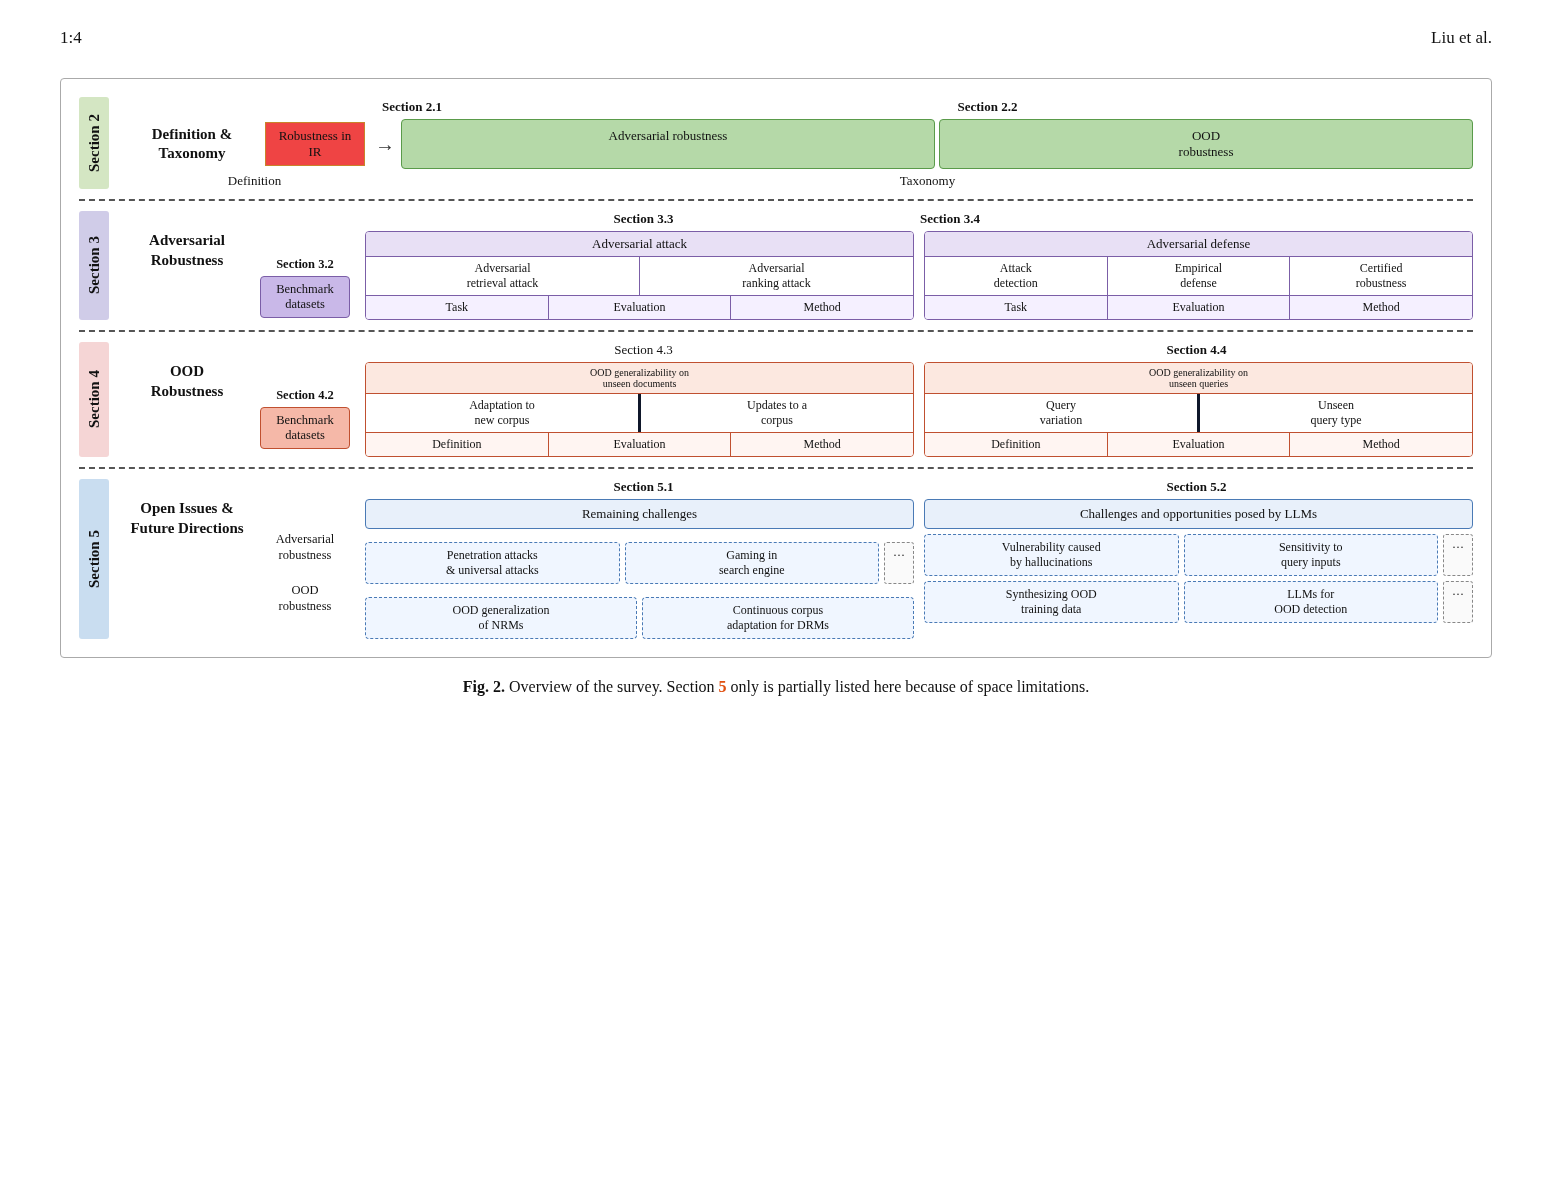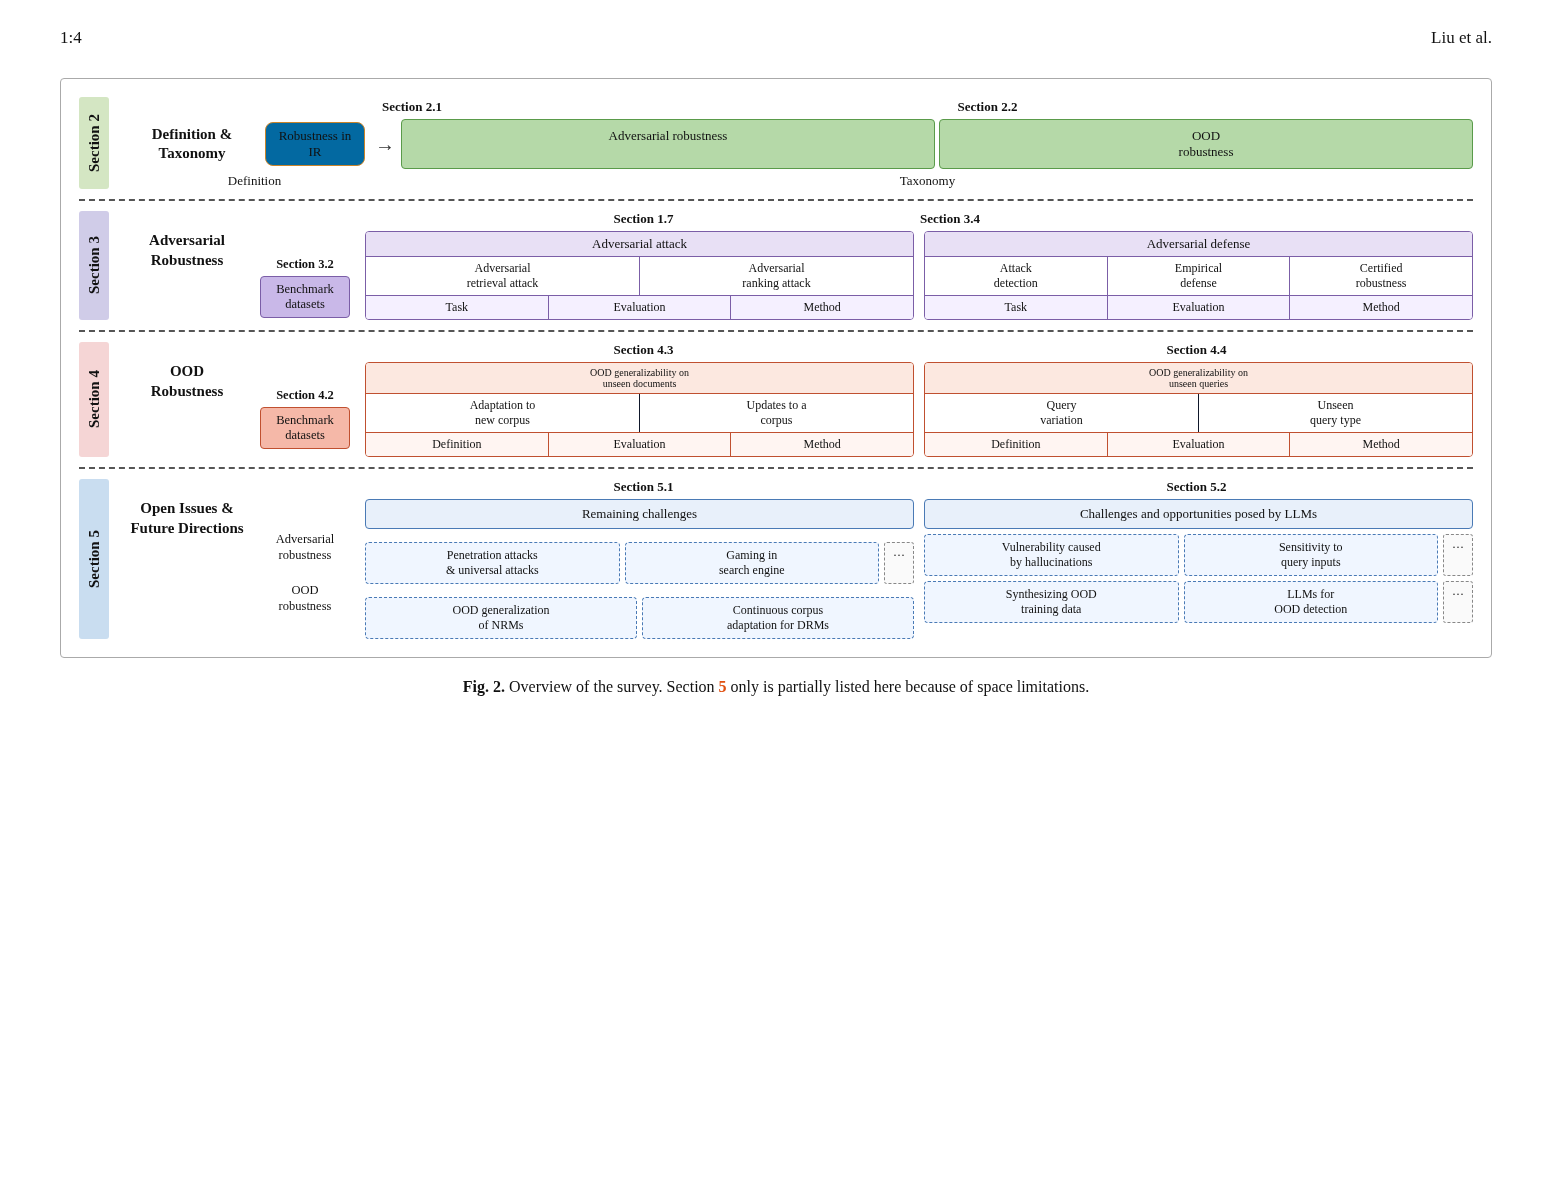"Robustness in" .orange-box { background: #0369a1 -> #ef4444; border-radius: 8px -> 0 }
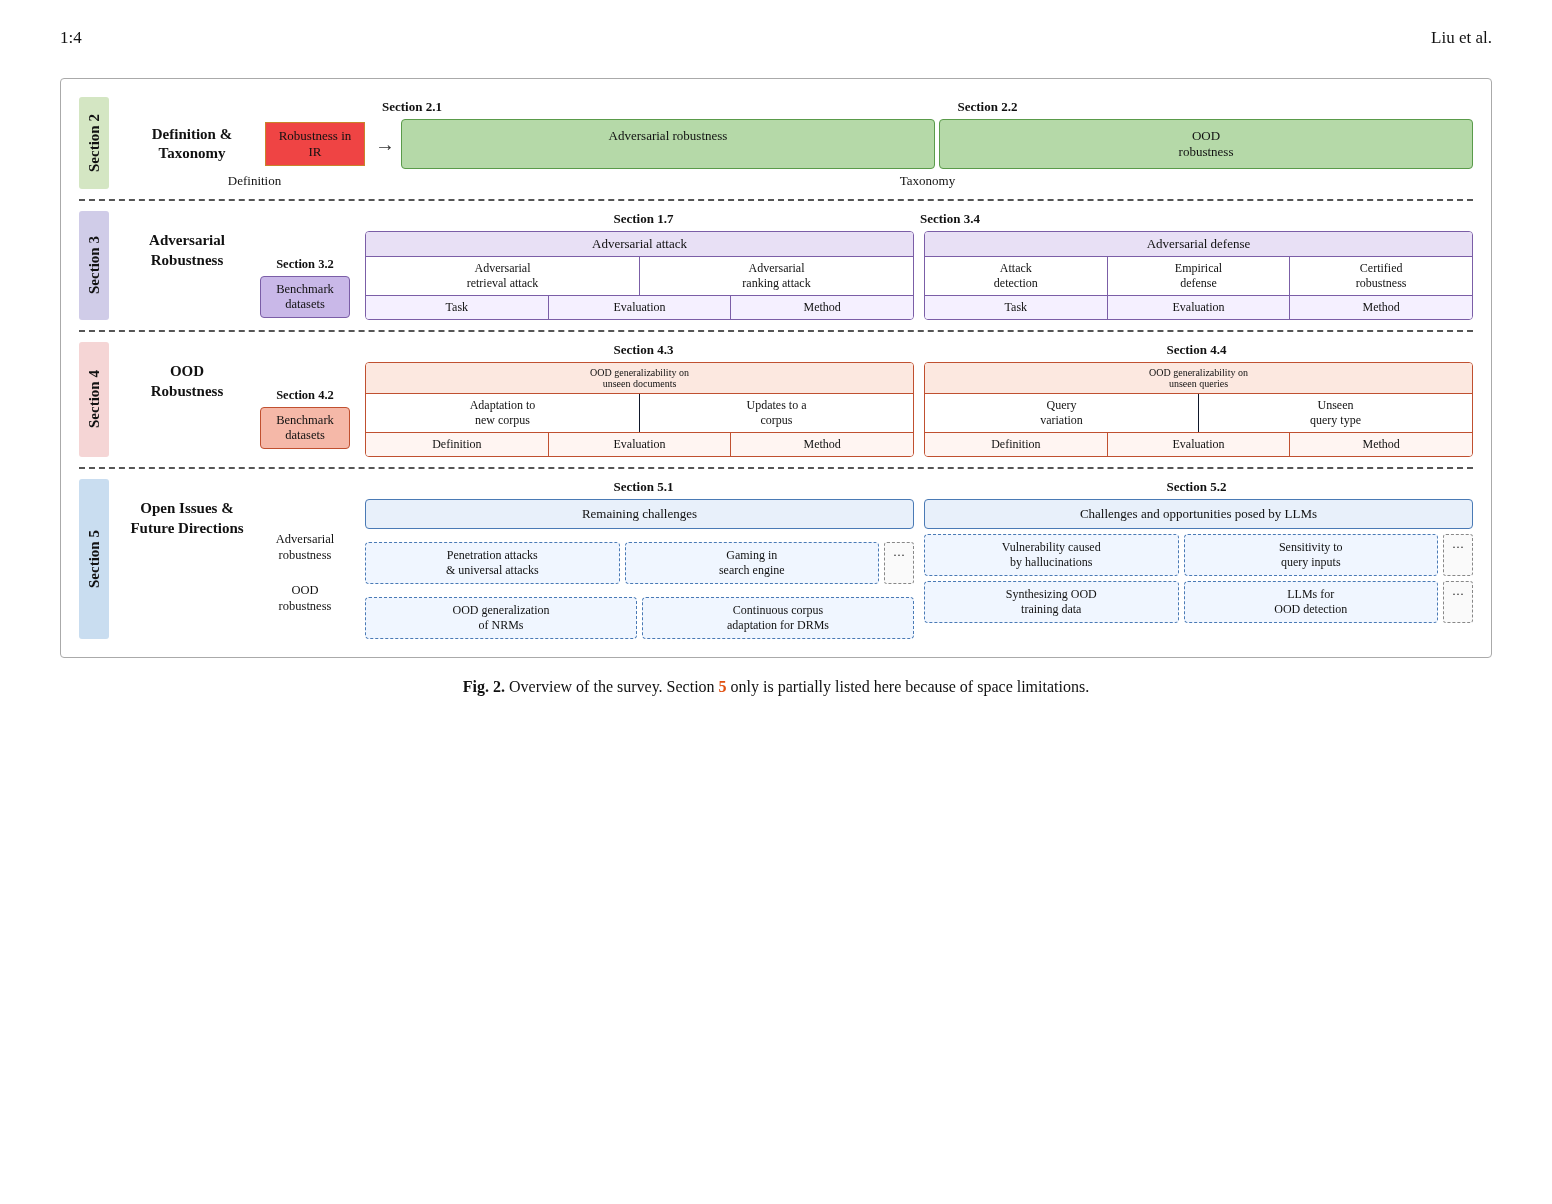"Section 1.7" div { text: 1.7 -> 3.3 }
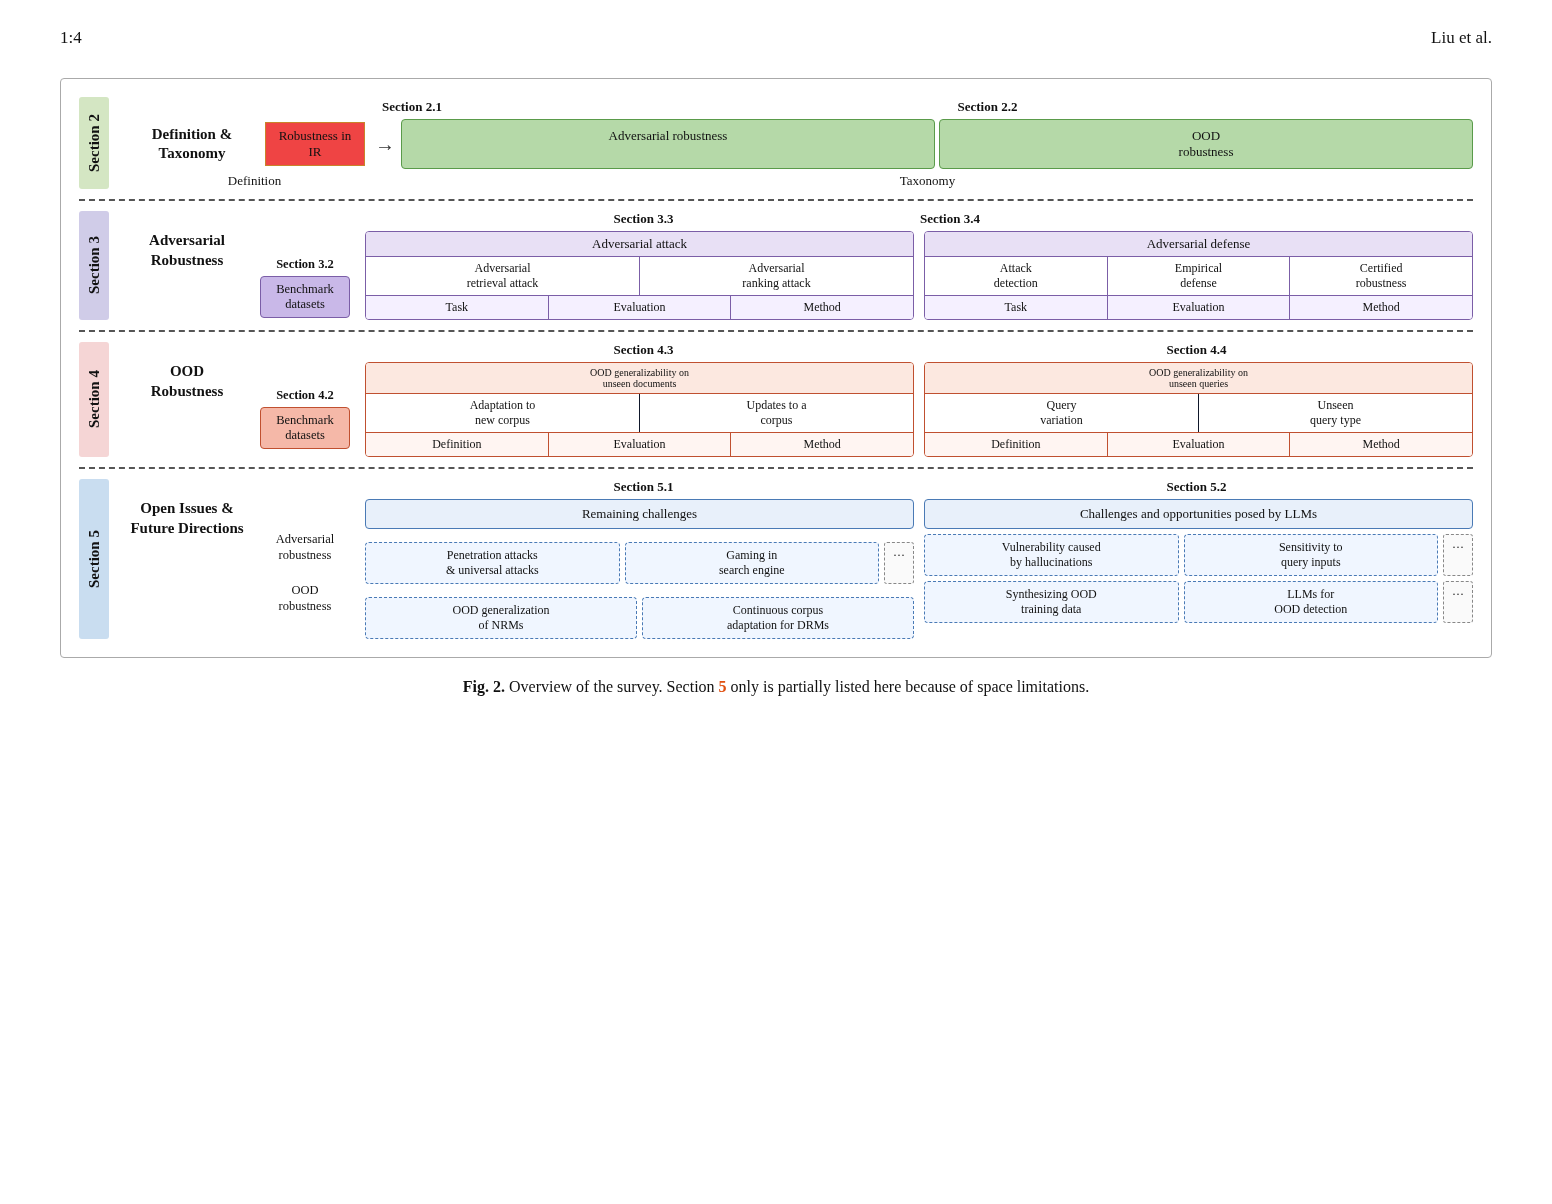"Section 4.3" div { font-weight: bold -> normal }
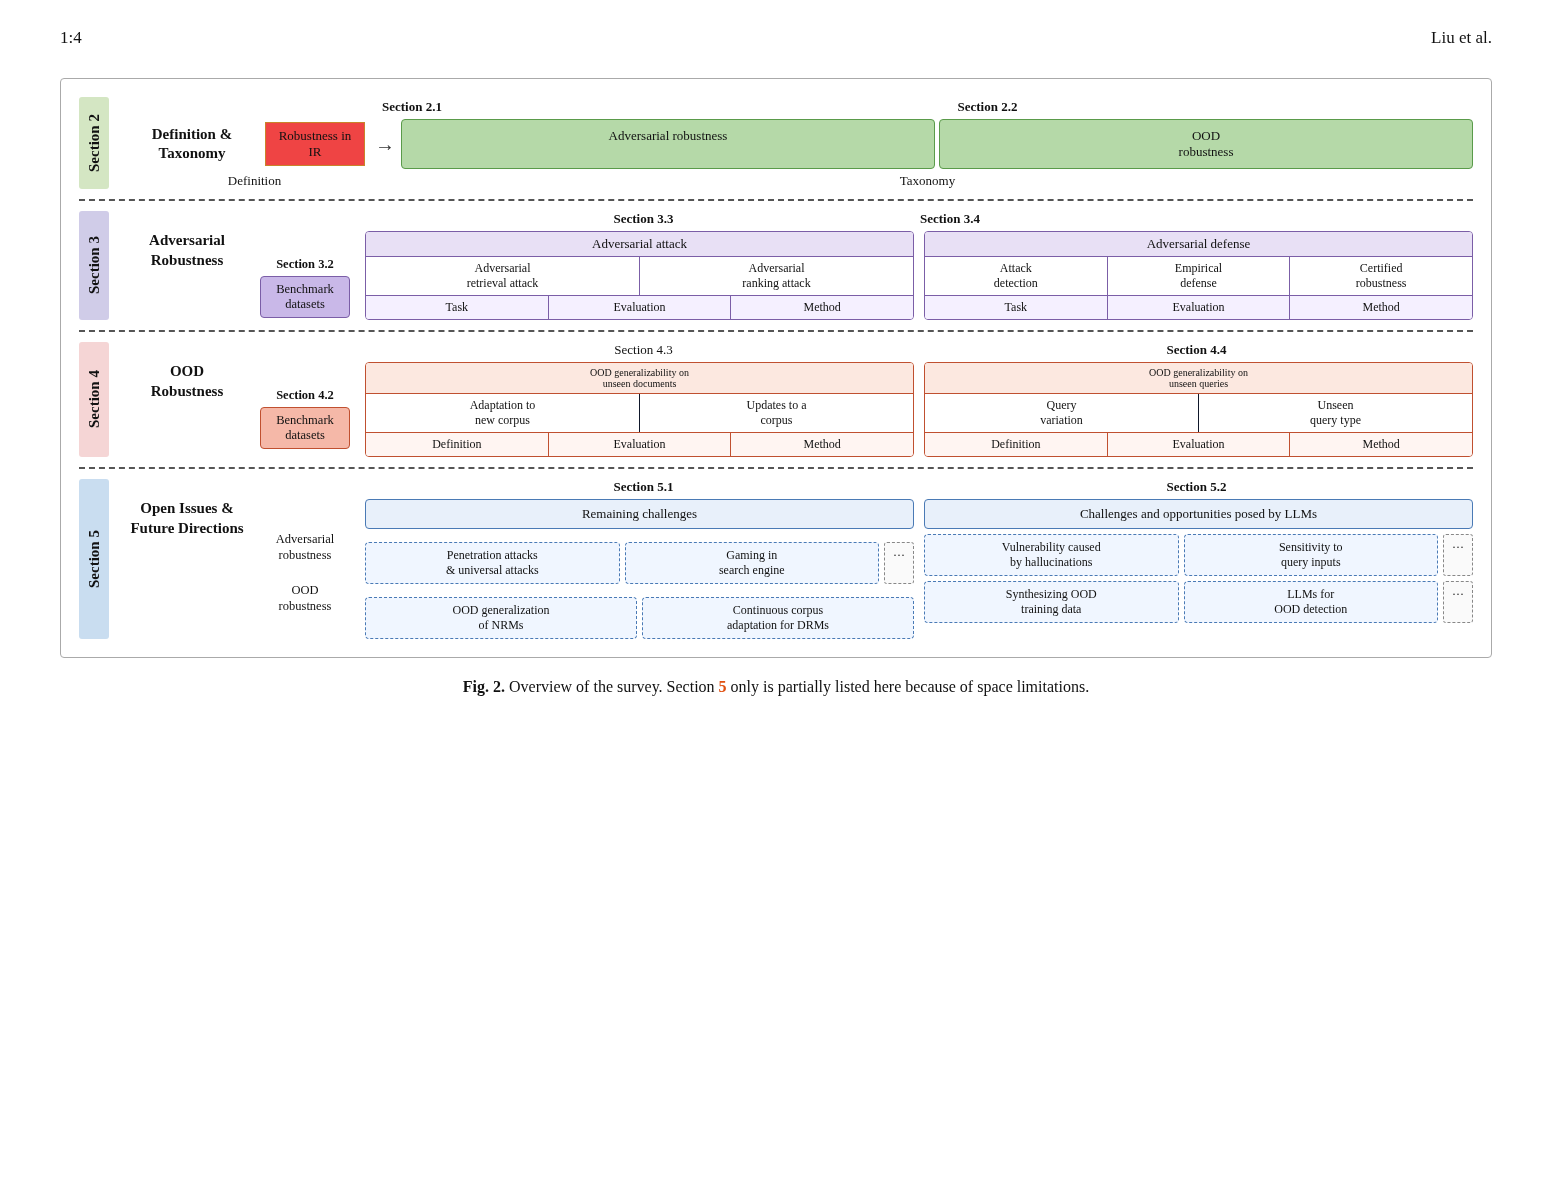"Adaptation to" .inner-table-sub-cell-ood { border-right: 1px solid #0f172a -> 3px solid #0f172a }
